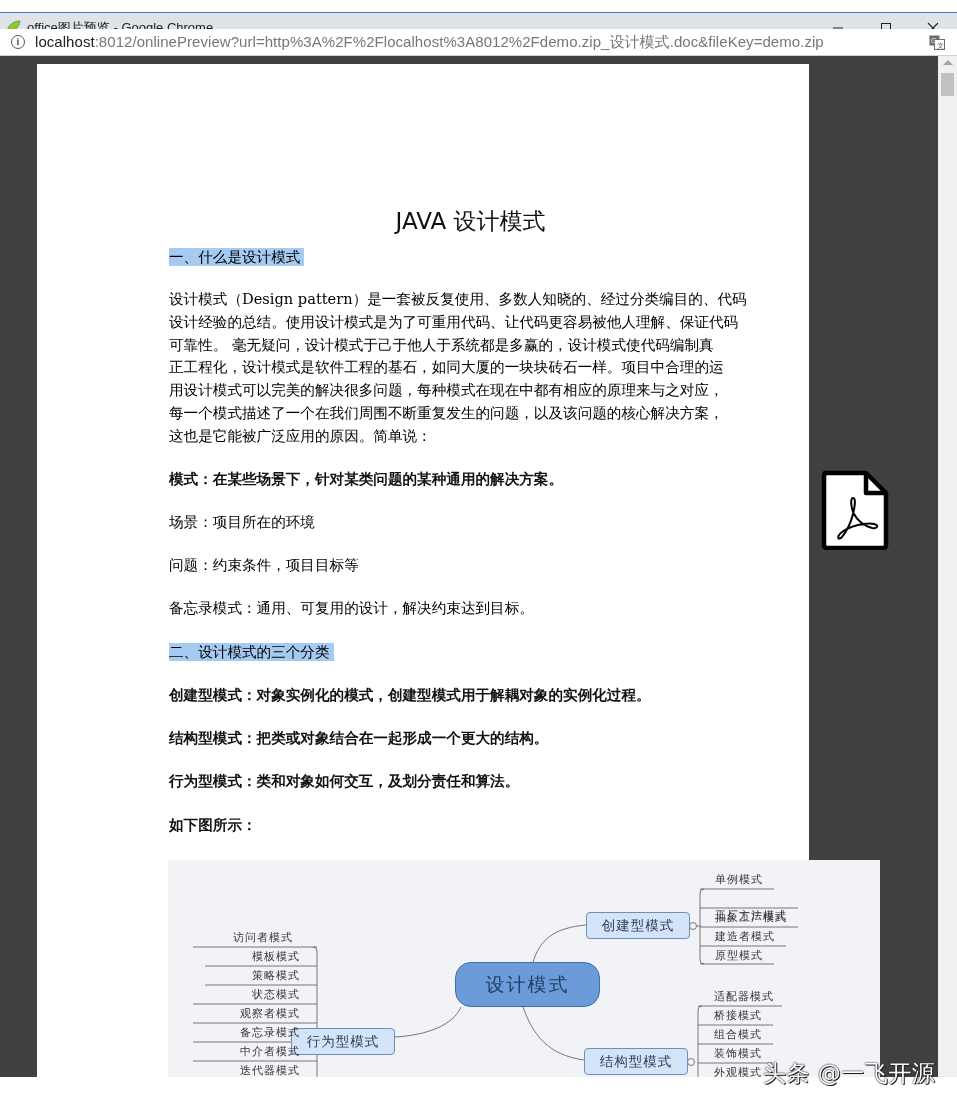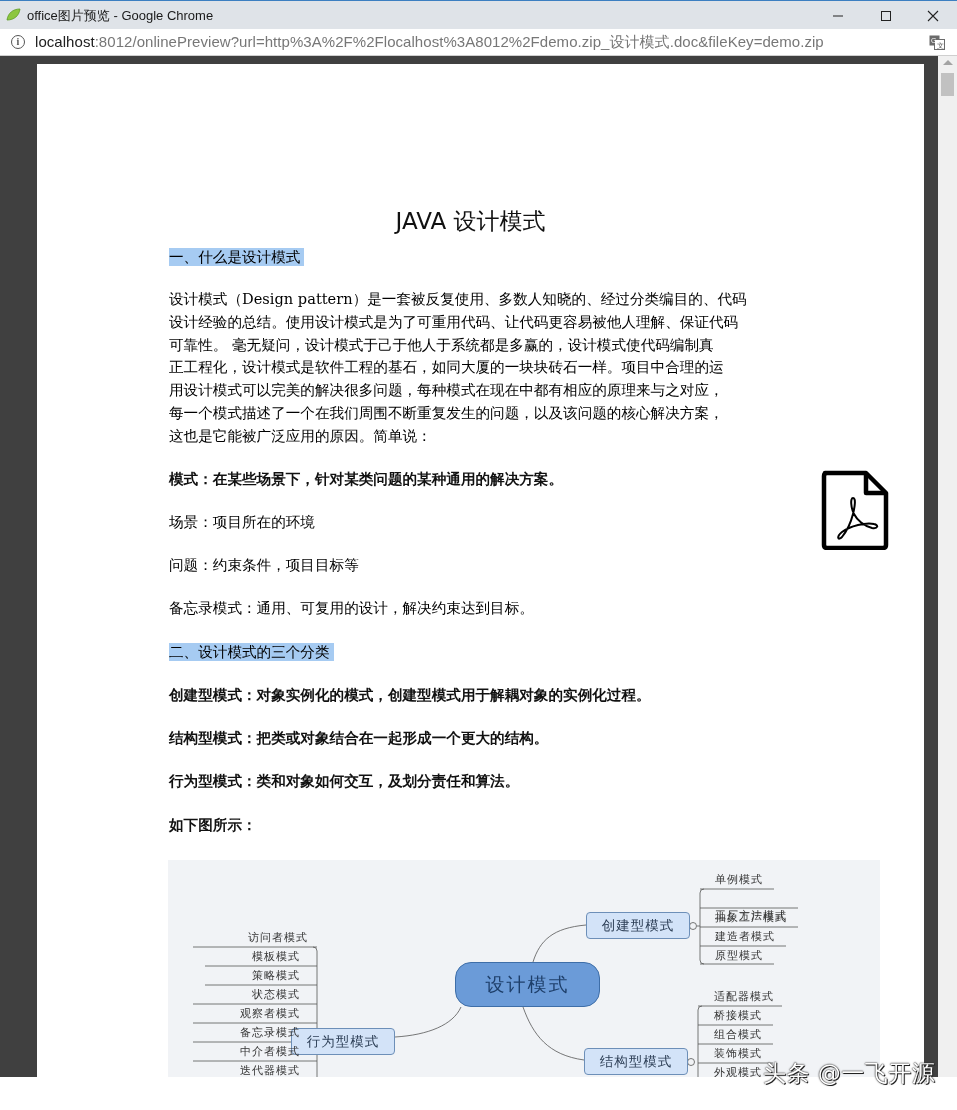"office图片预览 - Google Chrome" .titlebar { top: 0 -> 12px }
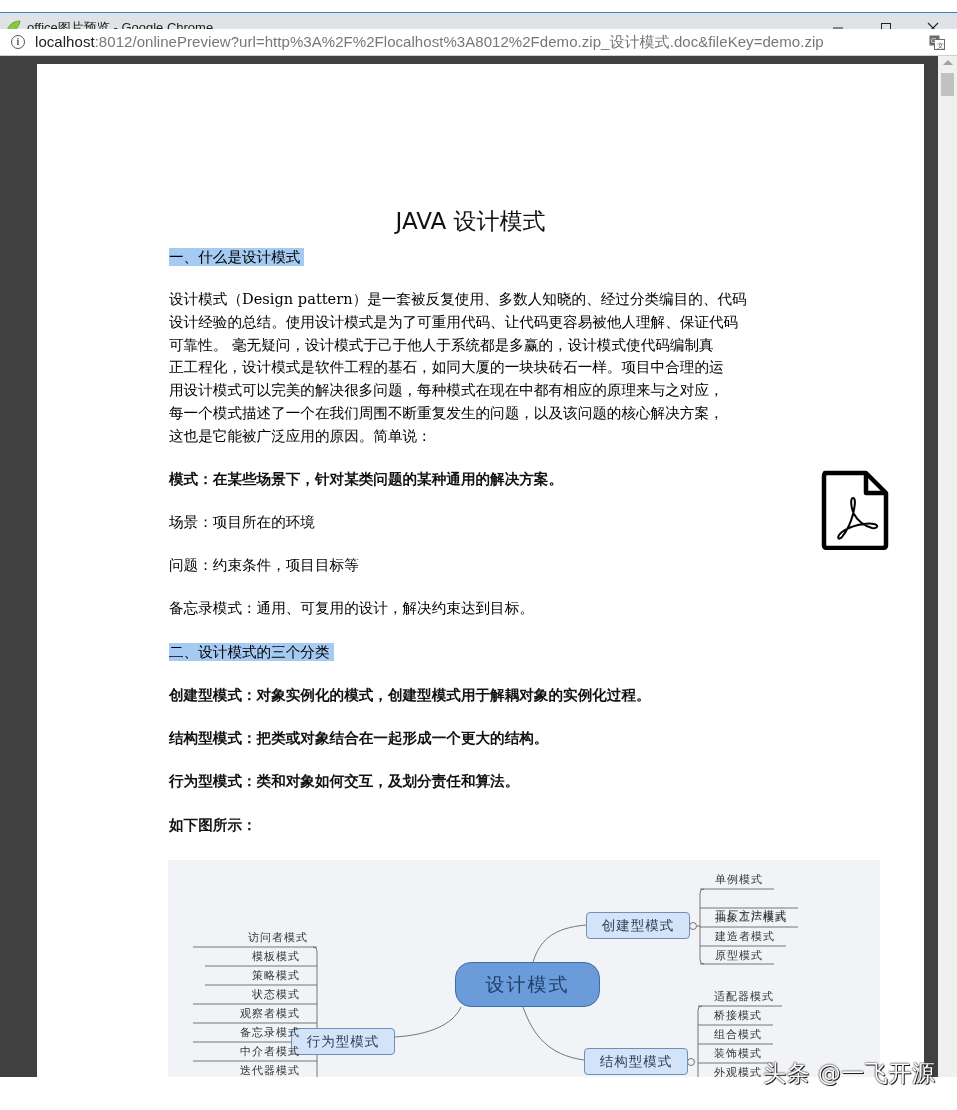"JAVA 设计模式" .page { width: 887px -> 772px }
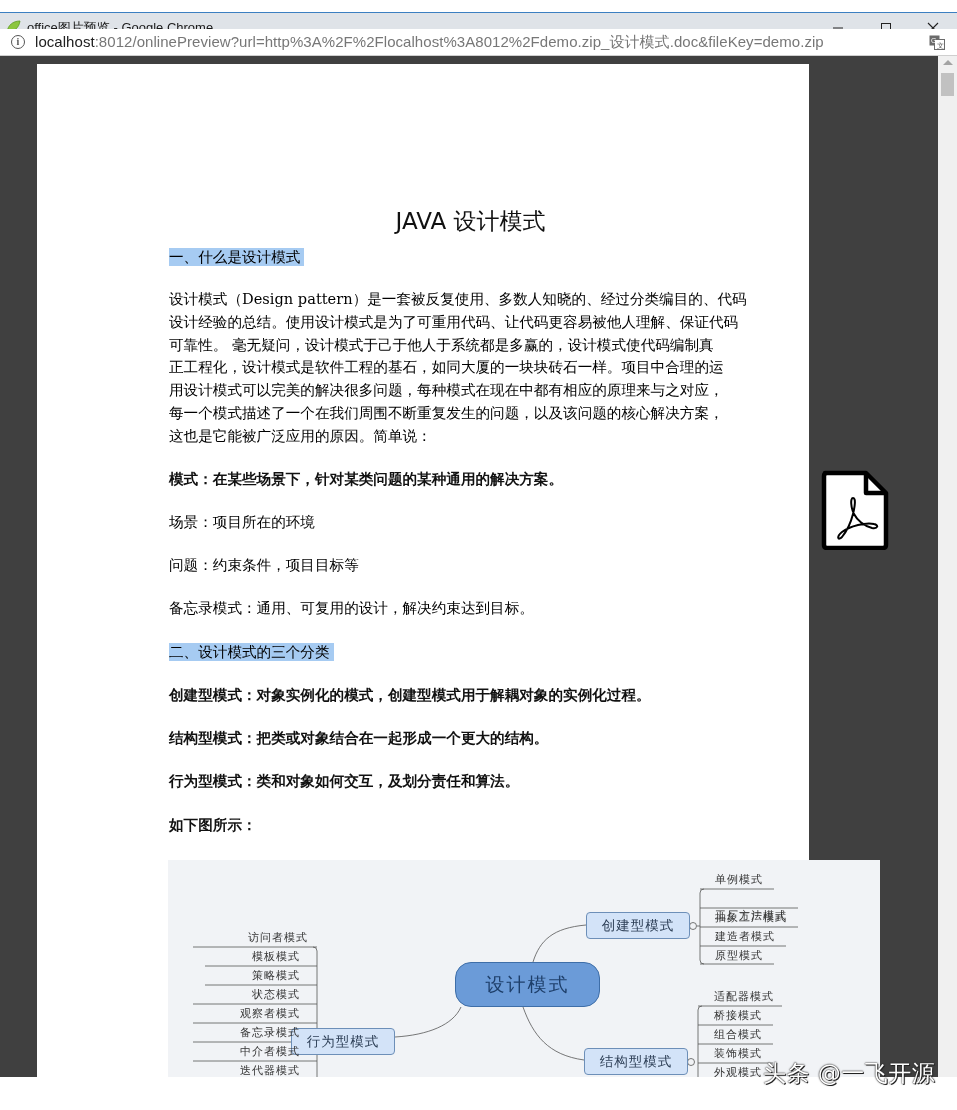"访问者模式" div.mm-leaf { left: 52px -> 37px }
